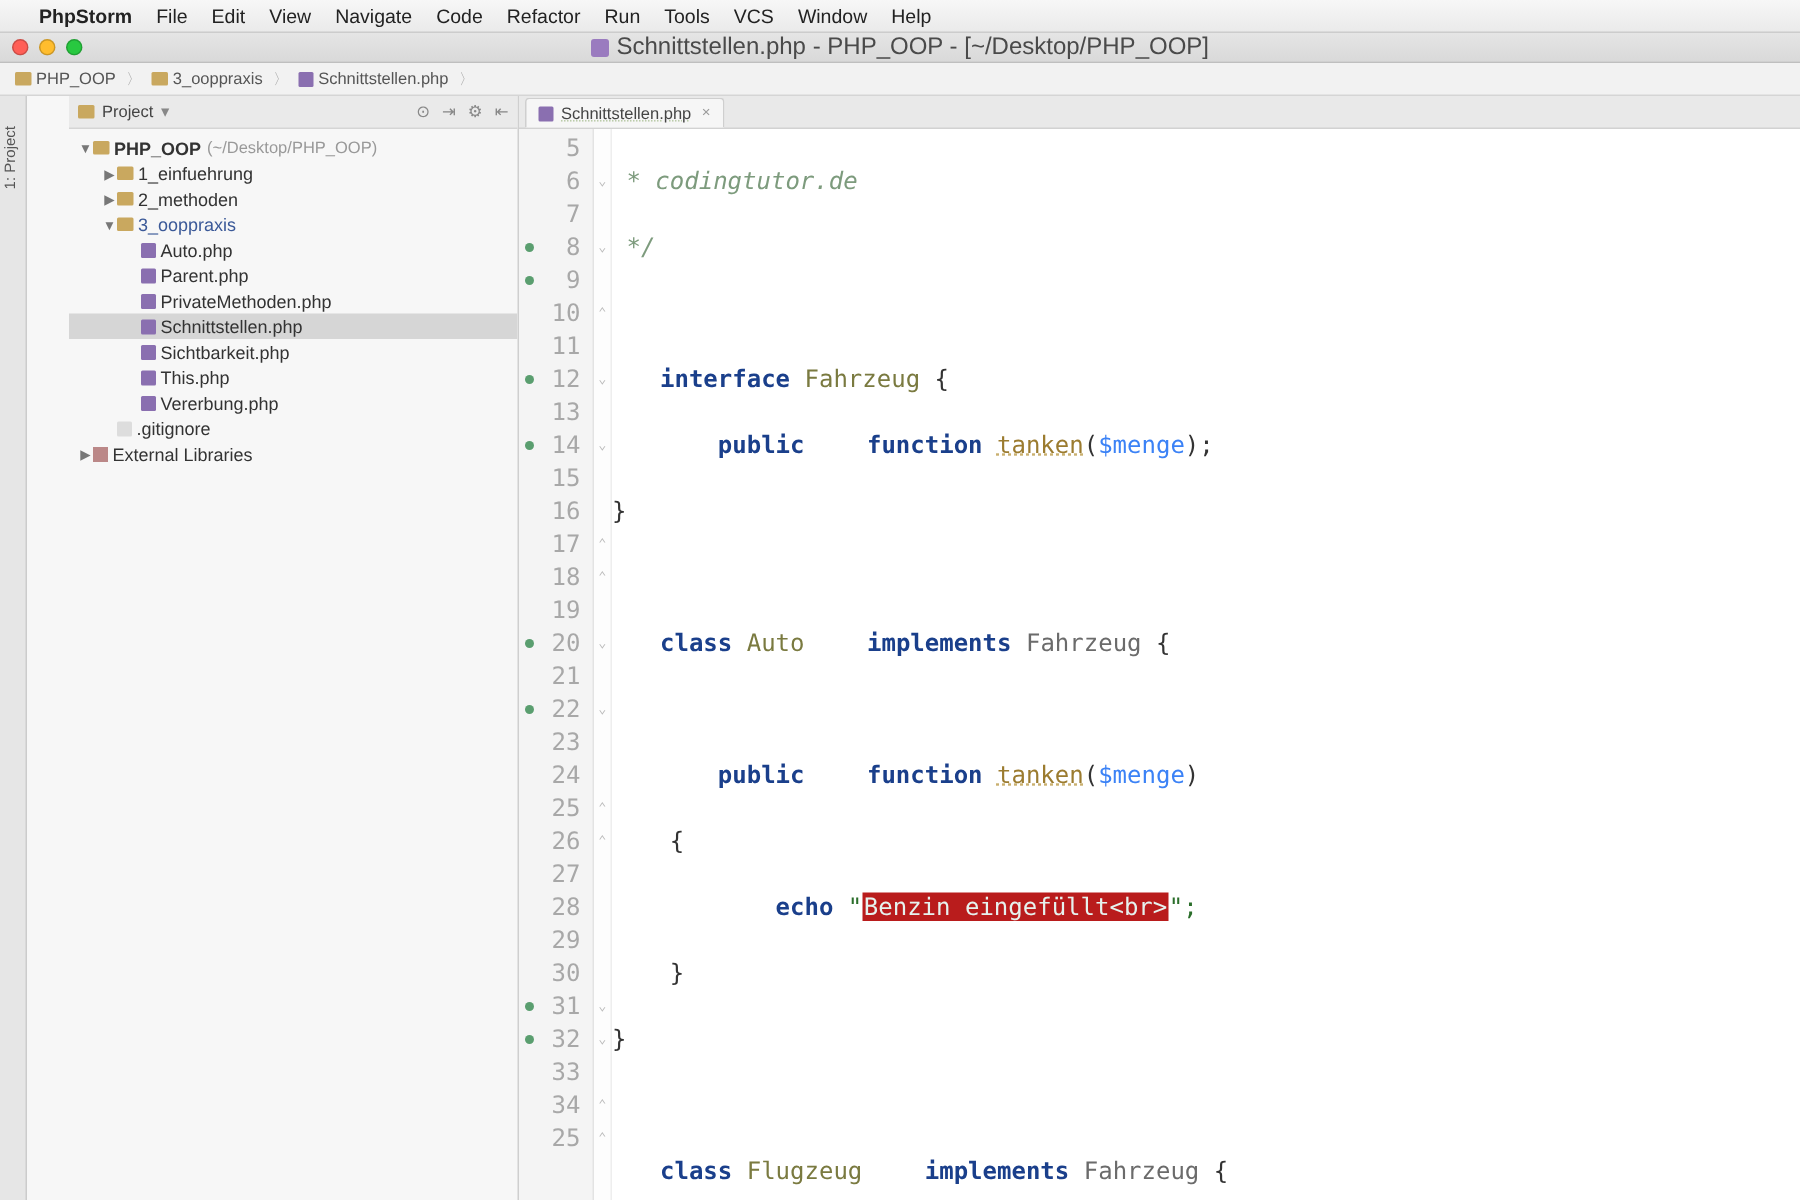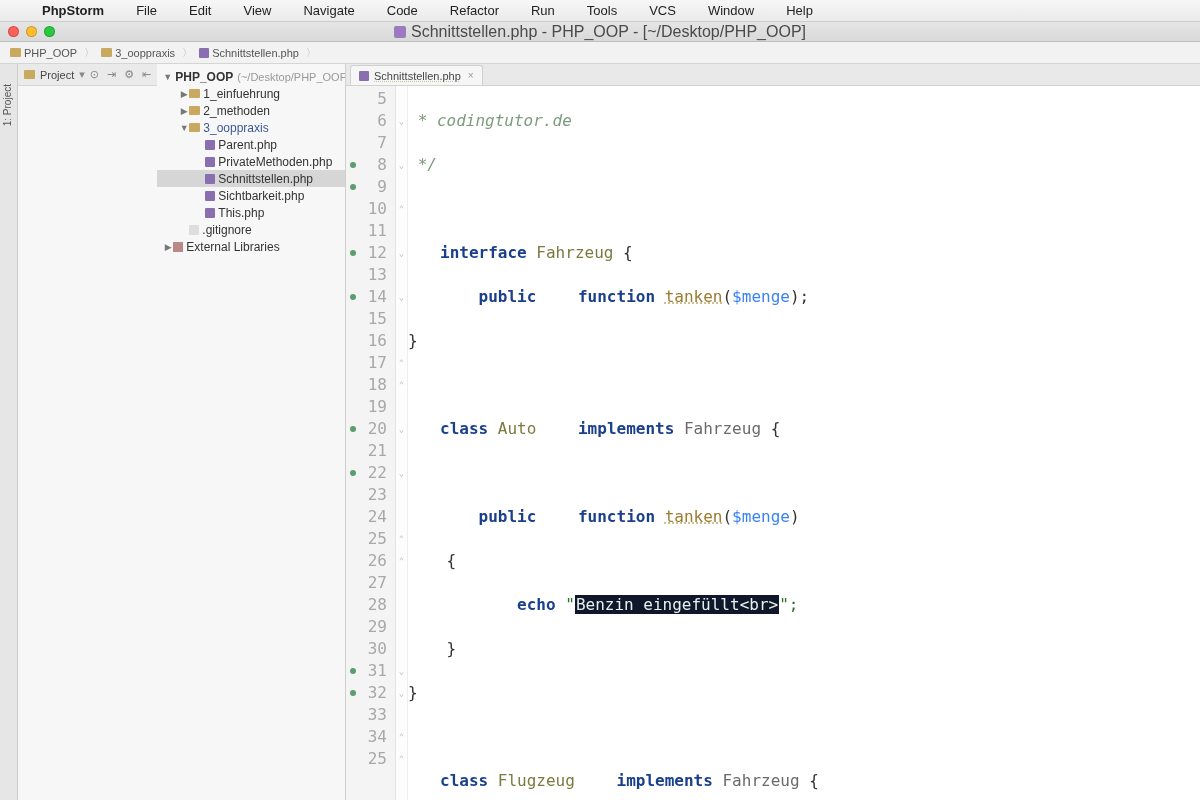"PhpStorm" .menubar { gap: 32px -> 16px }
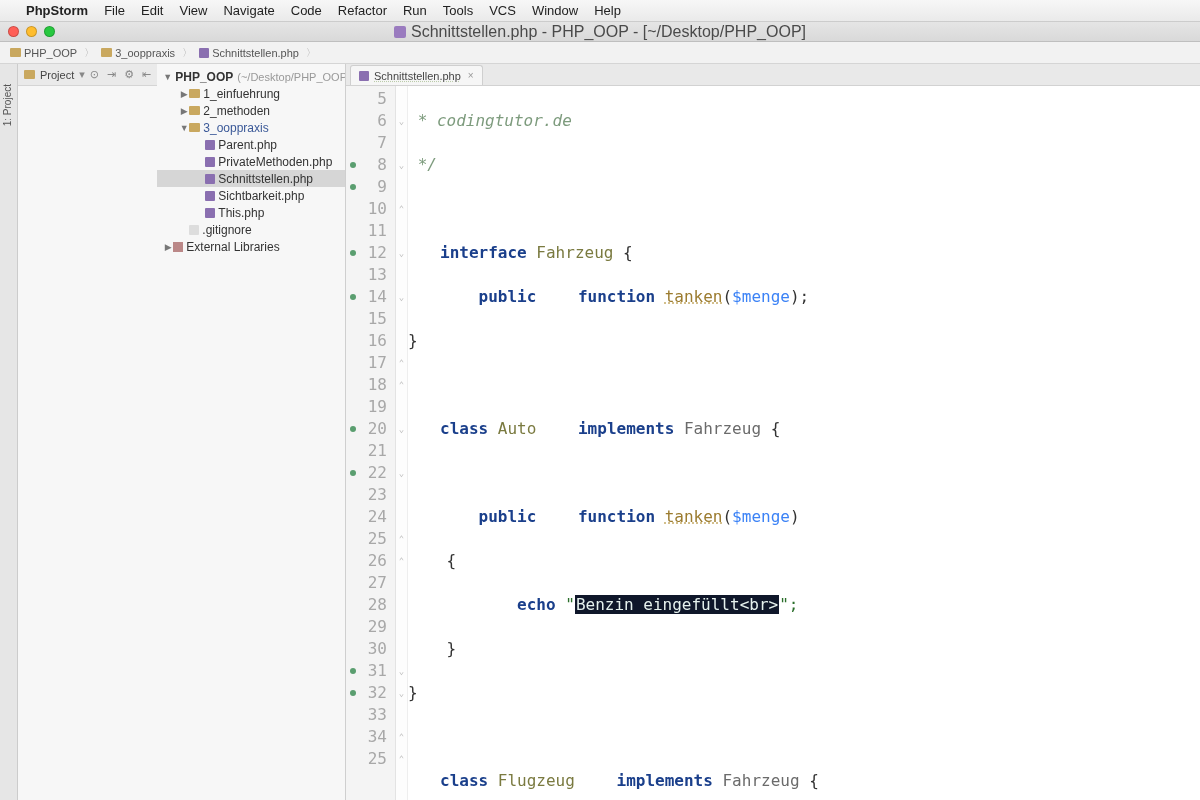"Project" .project { flex-direction: row -> column; padding-left: none -> 28px }
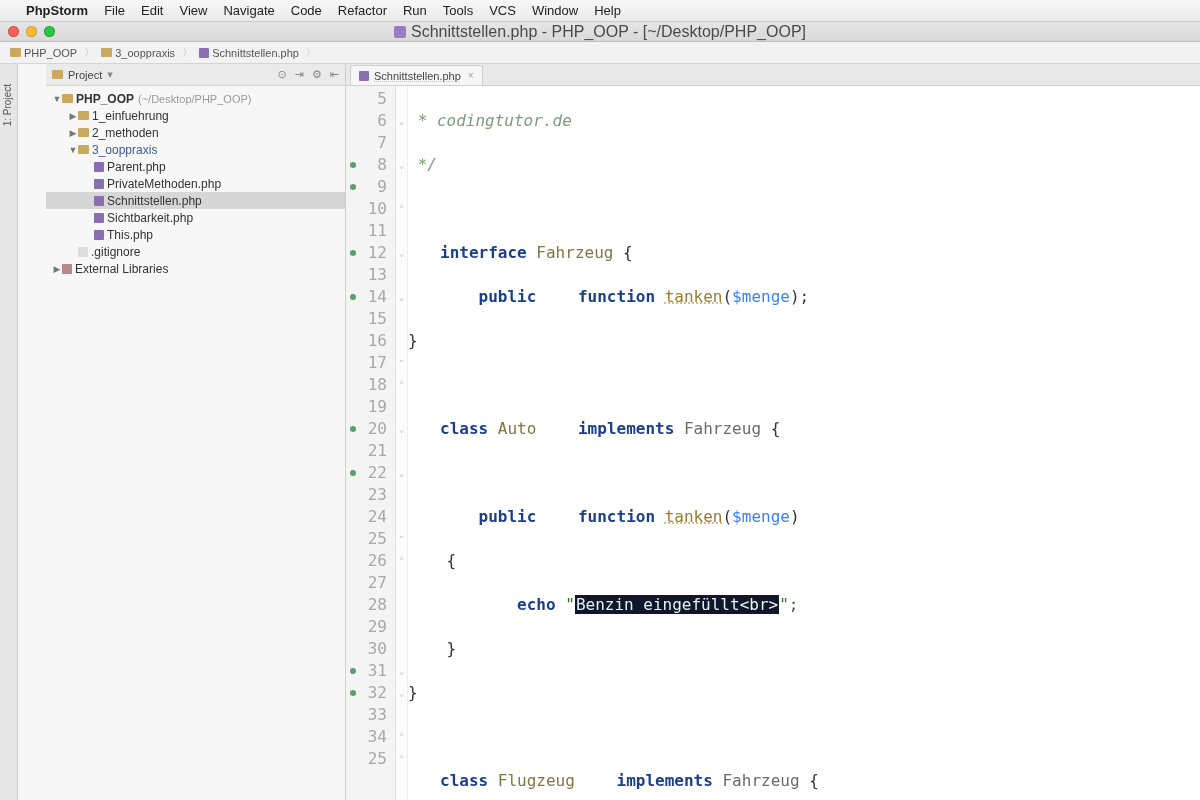"Auto.php" div.node { html: none -> <div> <span></span> <span></span> <span>Auto.php</span> </div> }
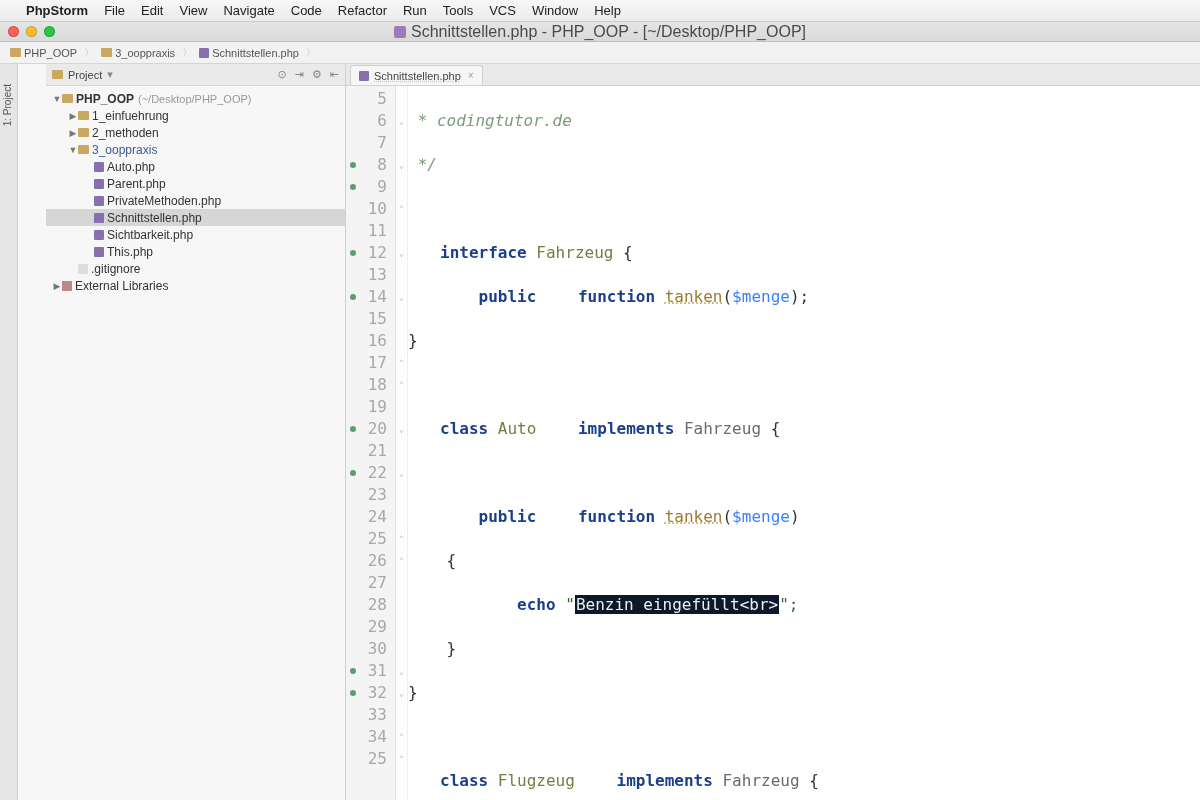"Vererbung.php" div.node { html: none -> <div> <span></span> <span></span> <span>Vererbung.php</span> </div> }
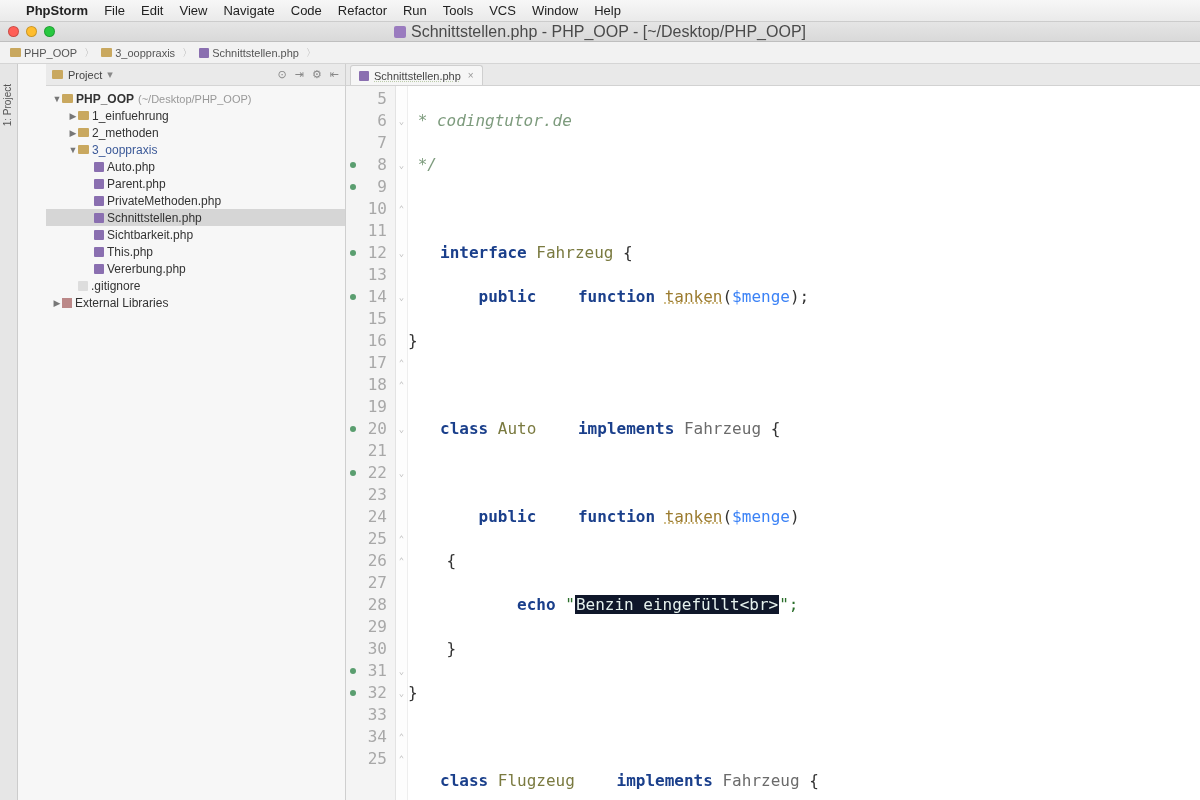"Benzin eingefüllt<br>" .hl { background: #0f172a -> #b91c1c }
